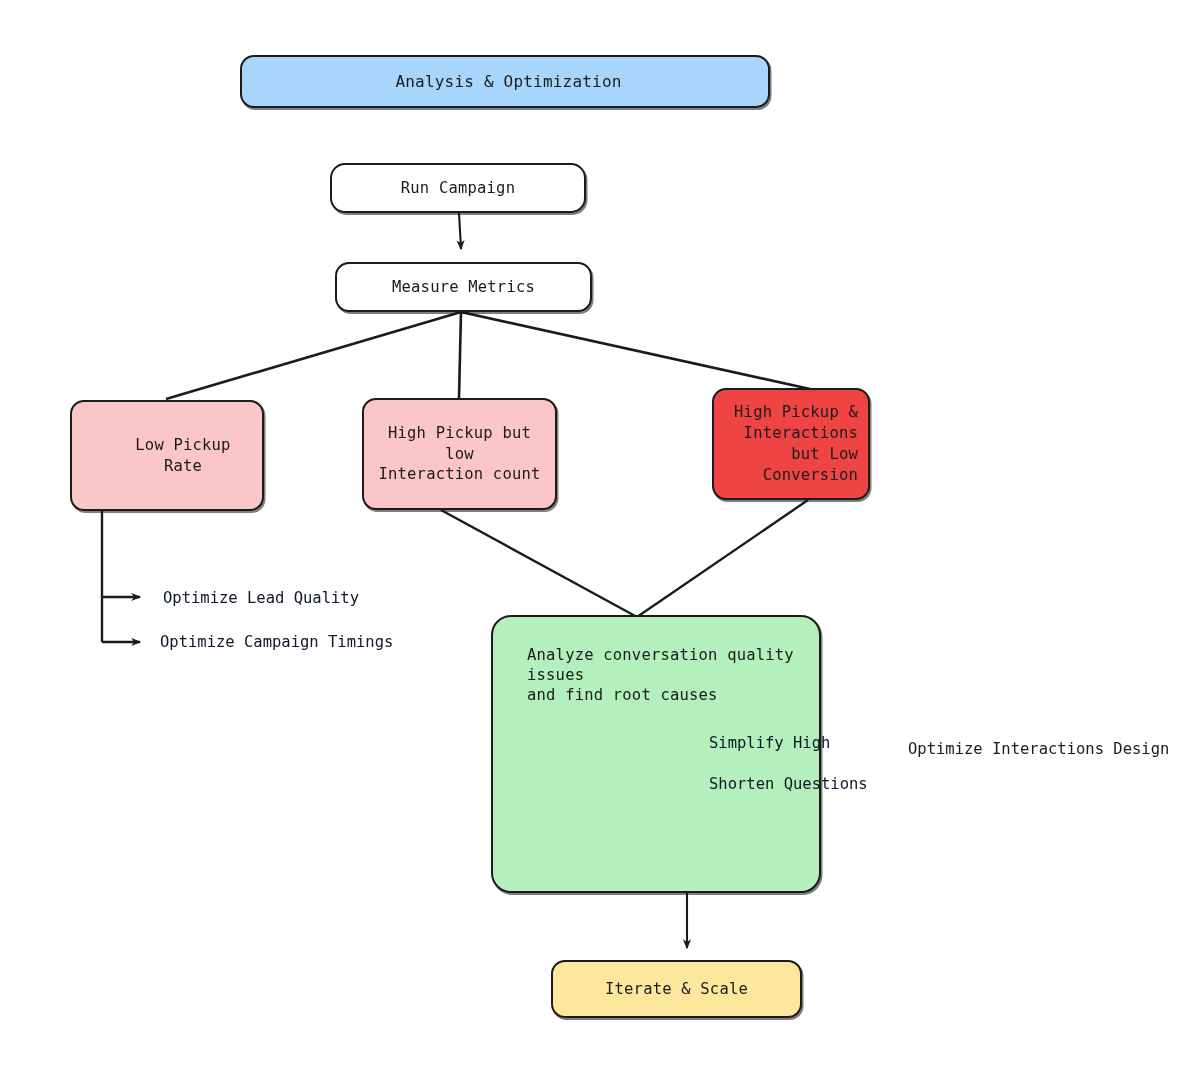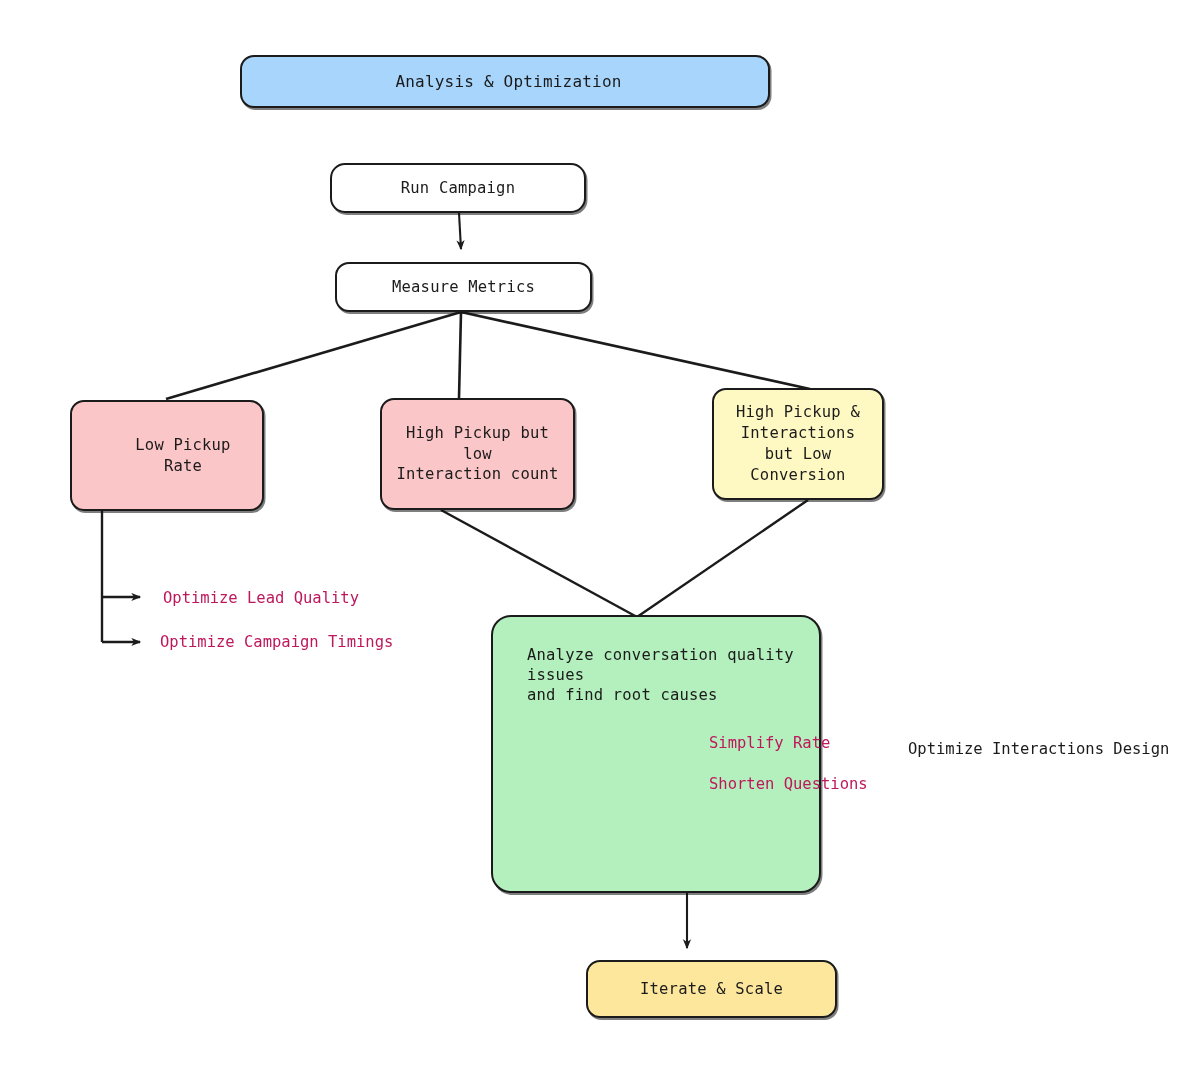"High Pickup &" div.node { background: #fef9c3 -> #ef4444; text-align: none -> right; width: 172px -> 158px }
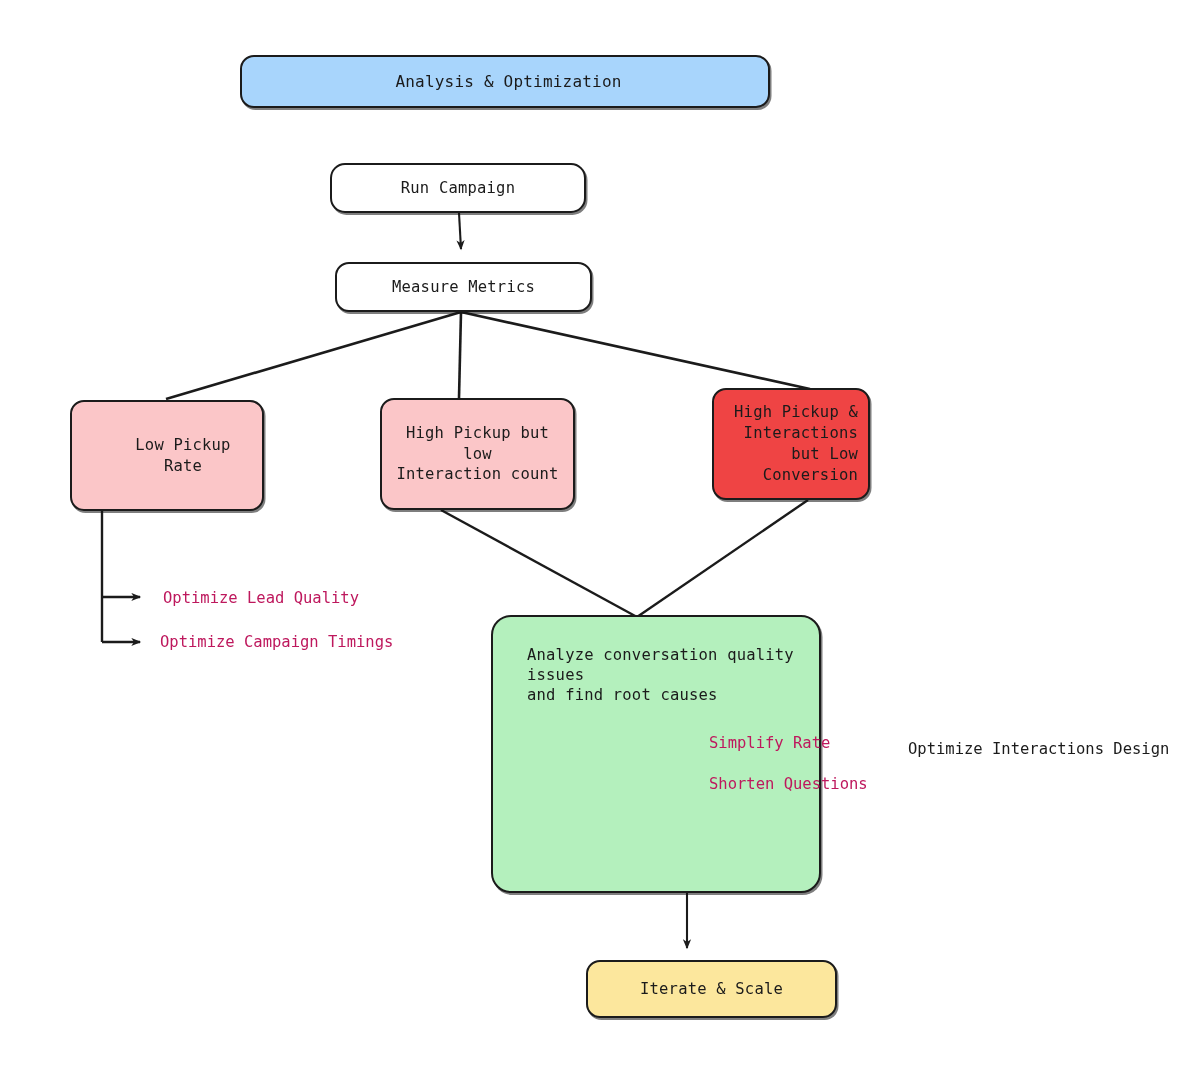"High Pickup but low" div.node { left: 380px -> 362px }
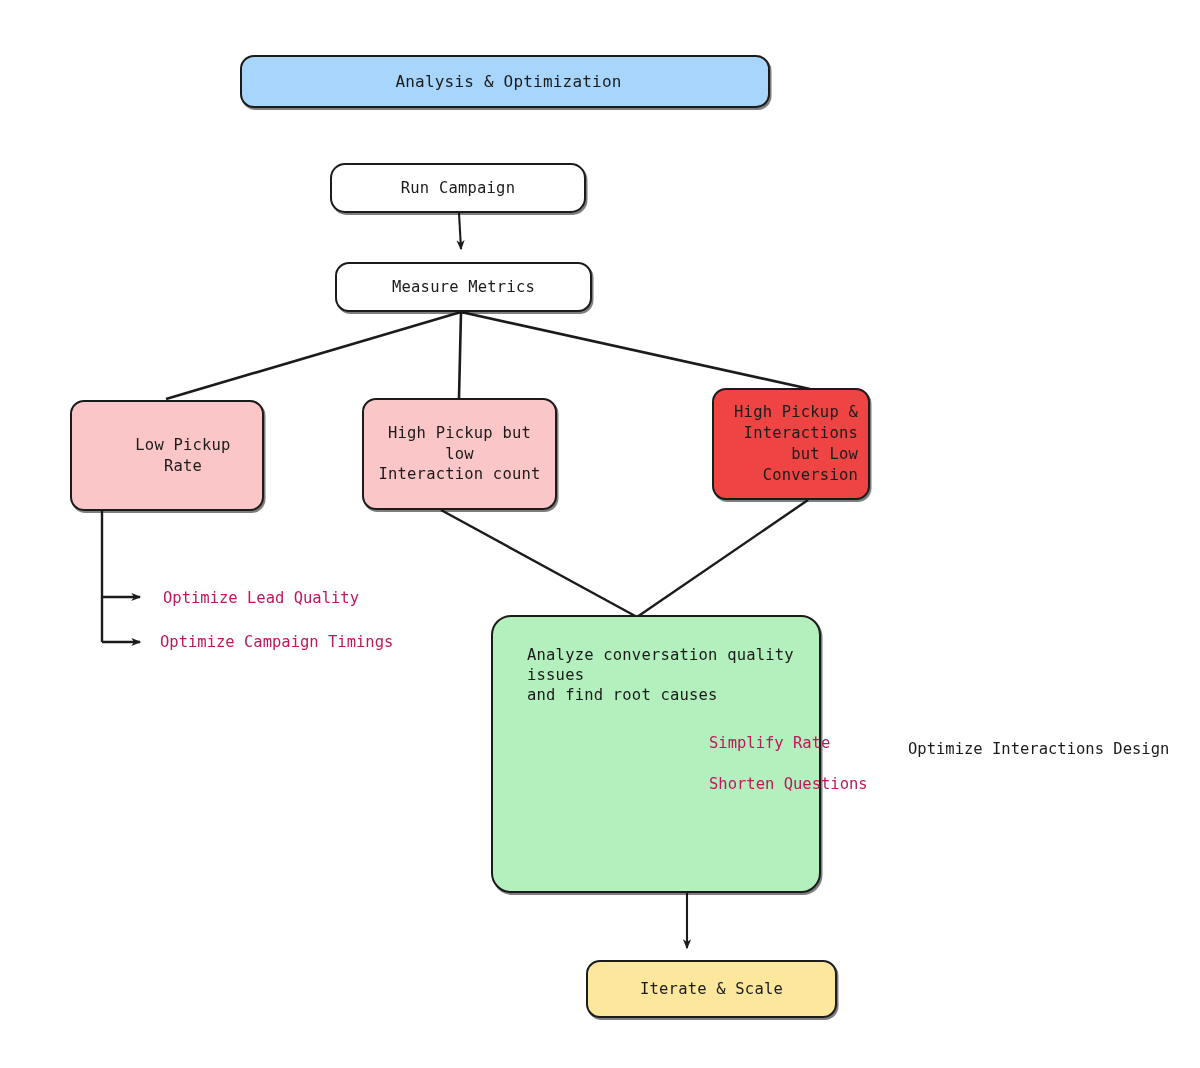"Optimize Lead Quality" .branch-text { color: #be185d -> #0f172a }
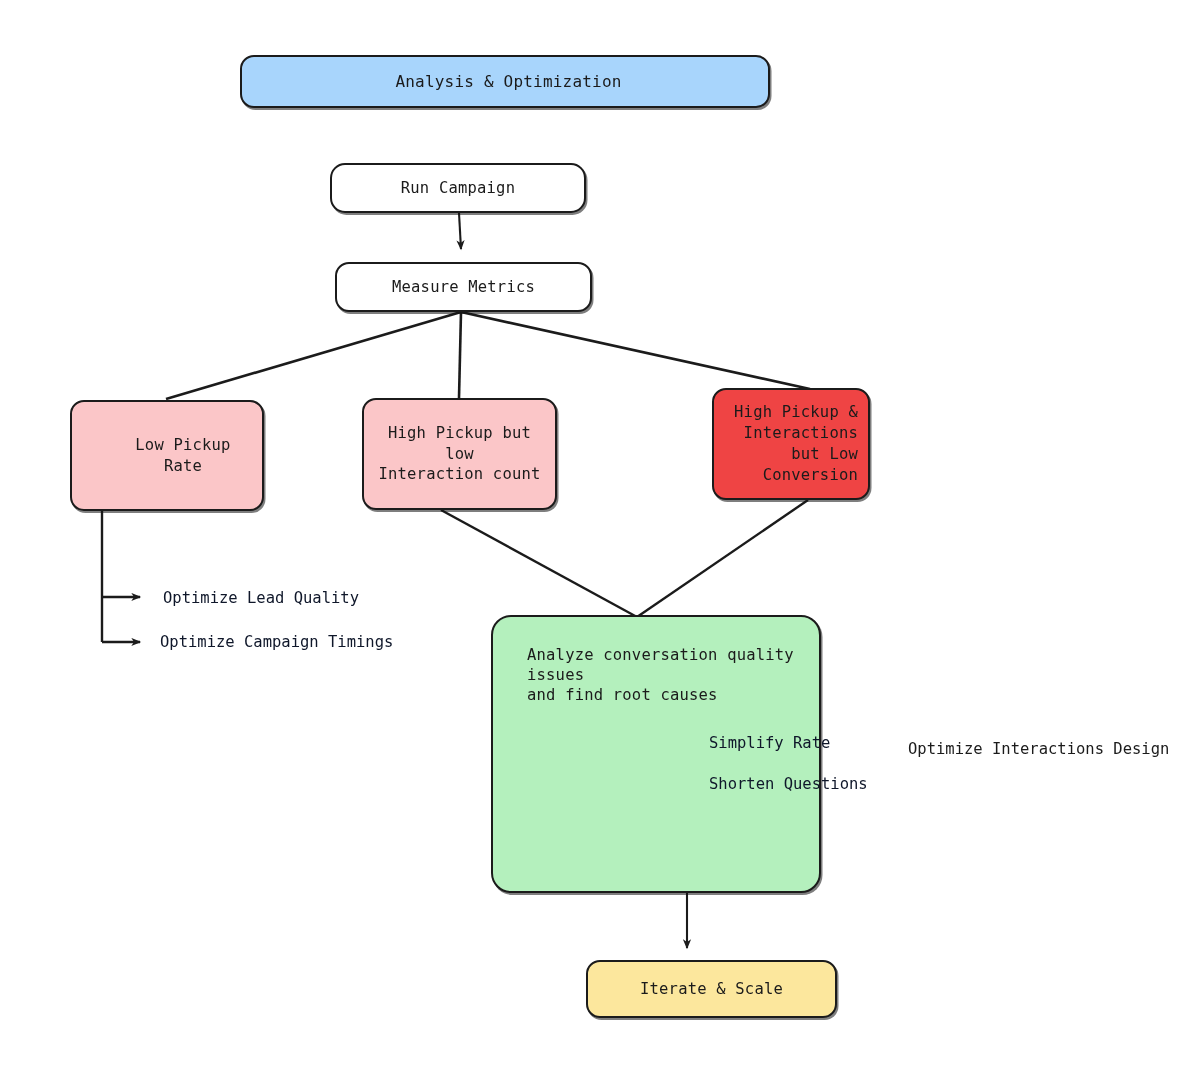"Simplify Rate" div.branch-text { text: Rate -> High }
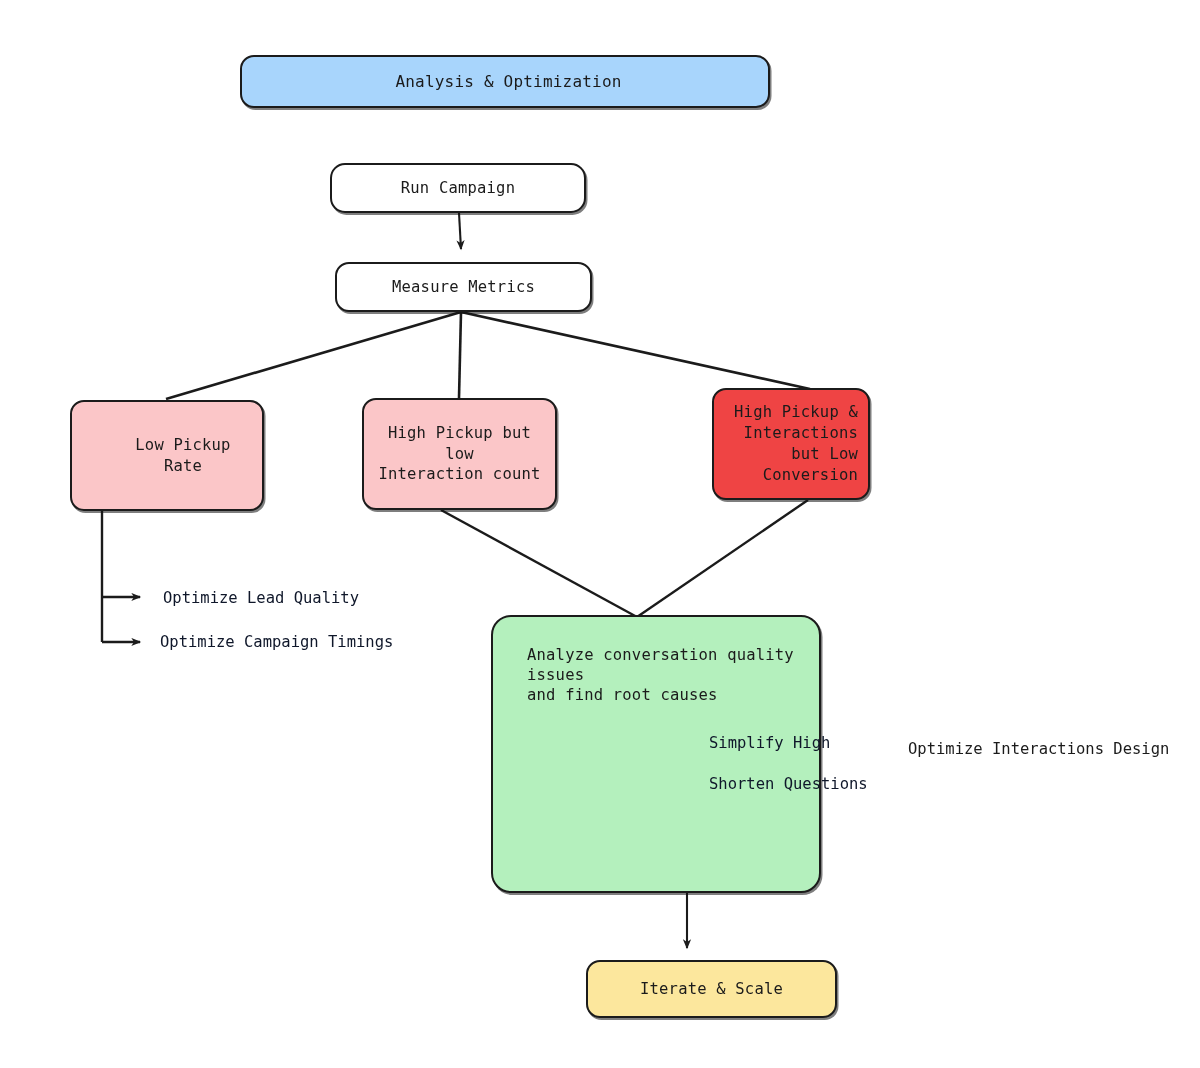"Iterate & Scale" div.node { left: 586px -> 551px }
